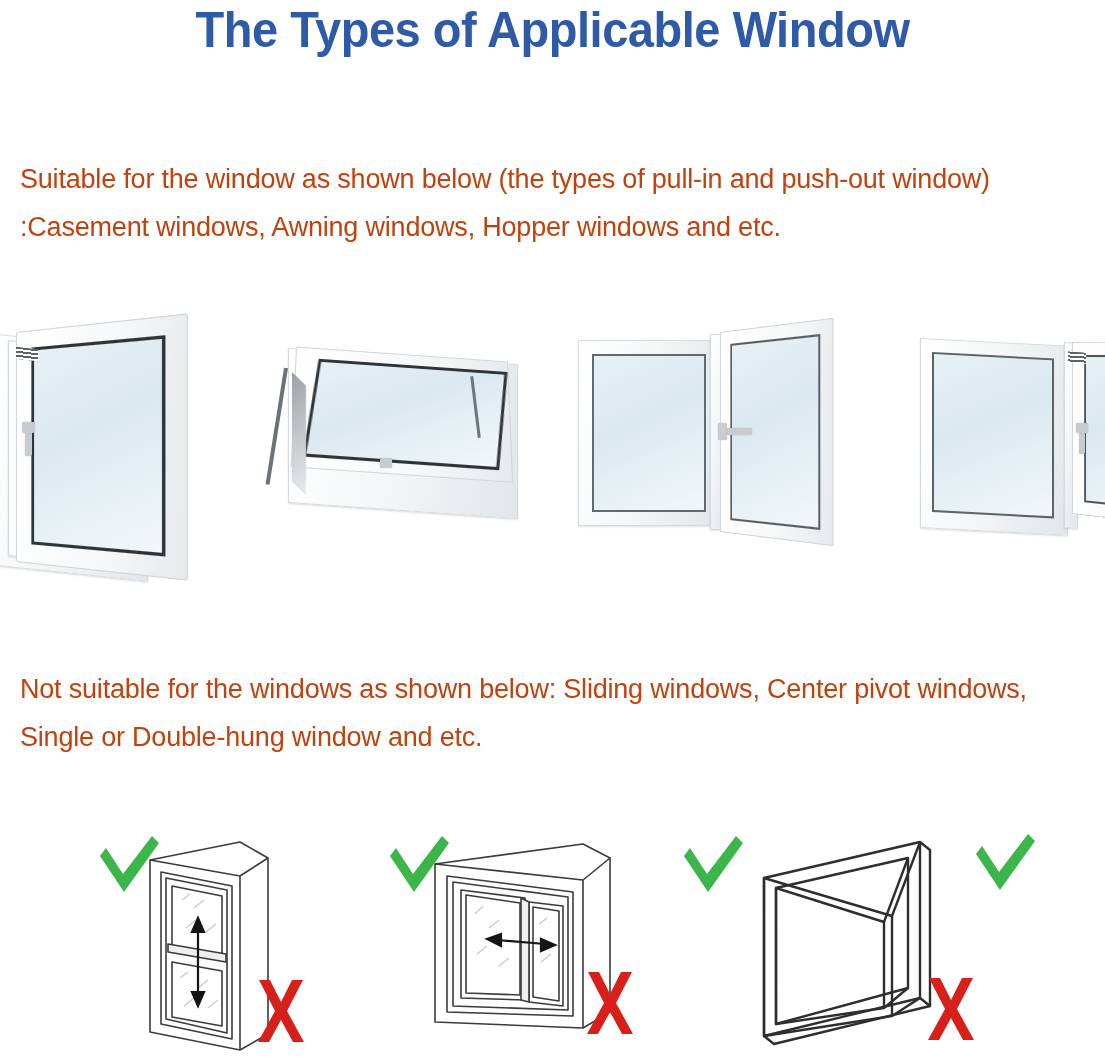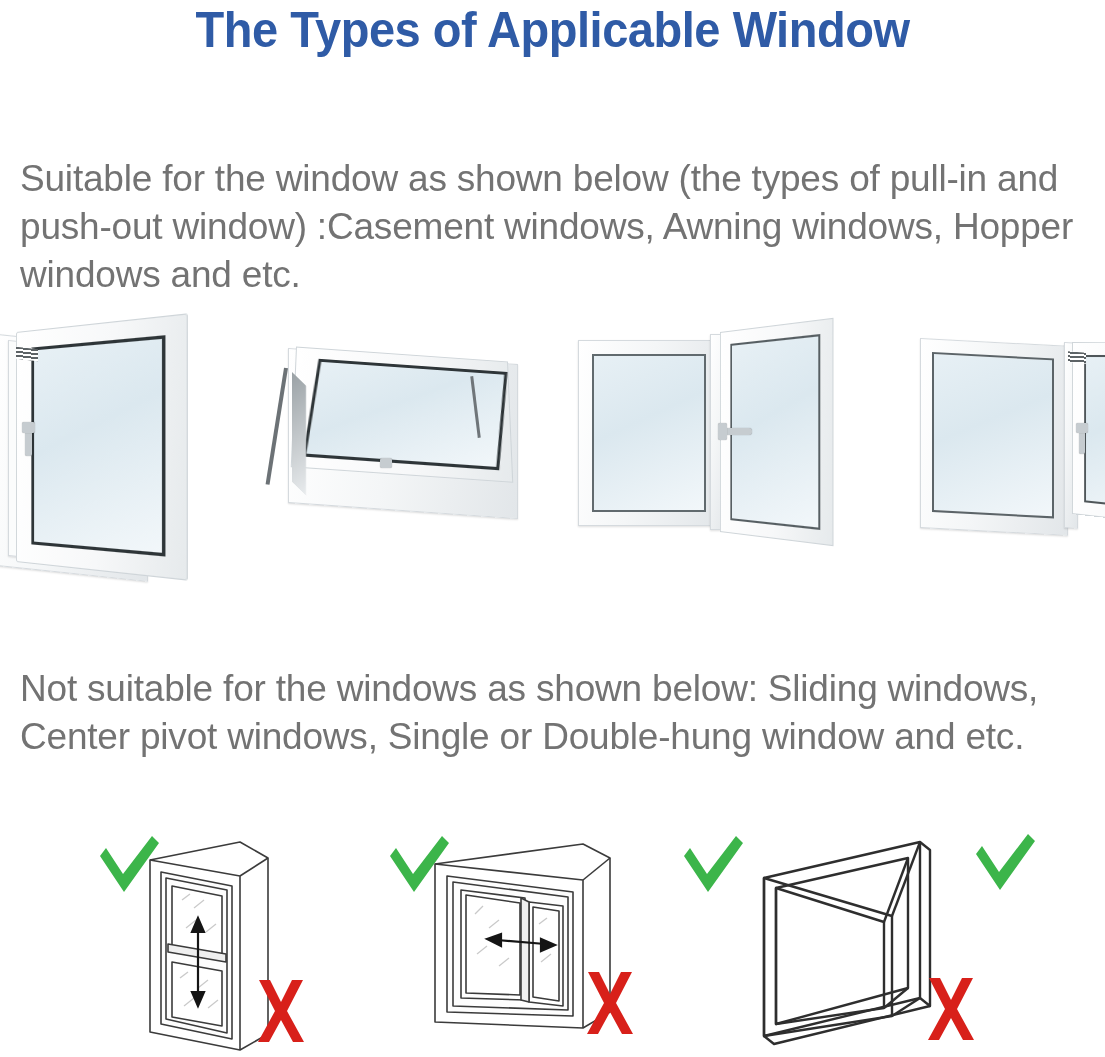"Suitable for the window as" .para { color: #737373 -> #c2410c; font-size: 37px -> 27px }
